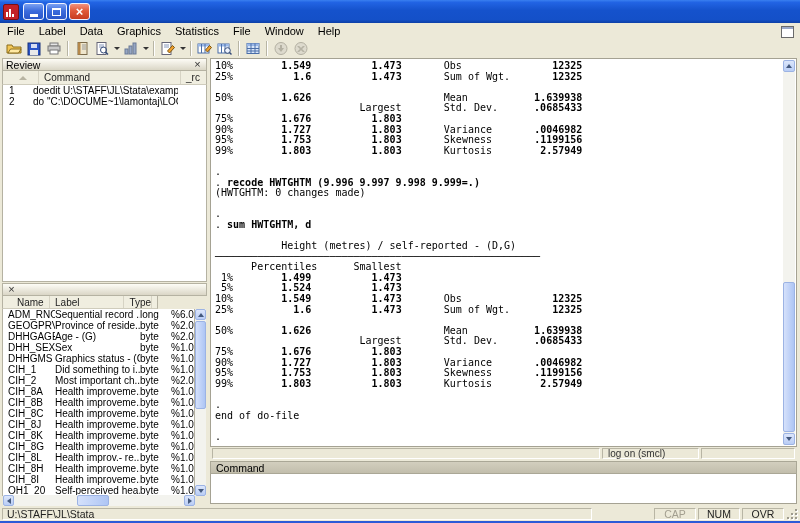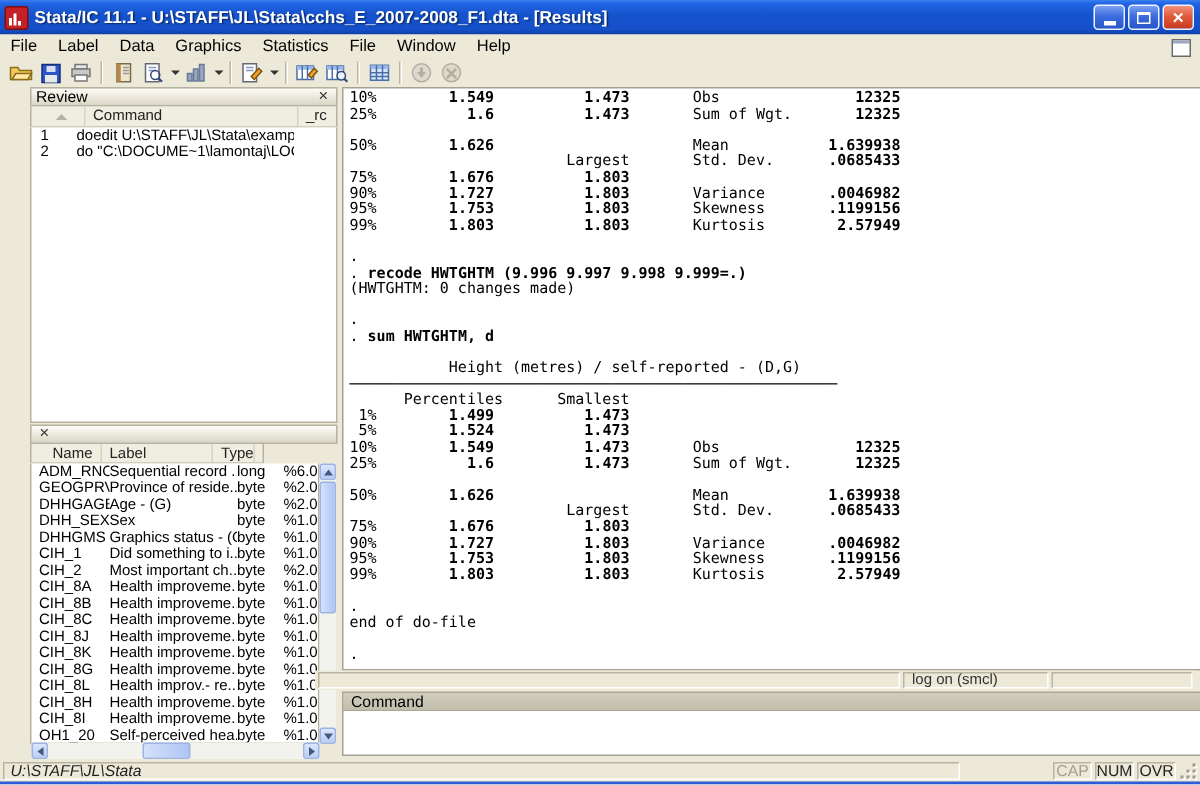"Stata/IC 11.1 -" span.title-text { html: <span>Stata/IC 11.1 - U:\STAFF\JL\Stata\cchs_E_2007-2008_F1.dta - [Results]</span> -> none }
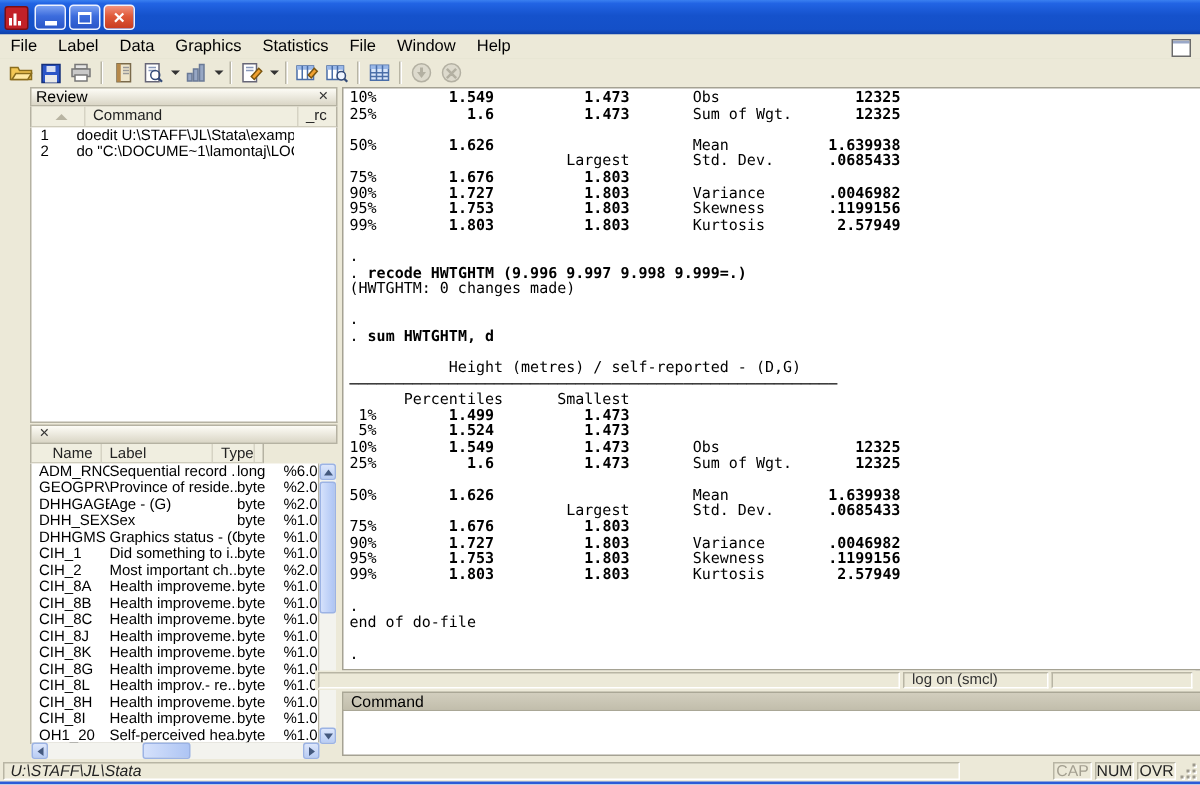"Review" .panel { margin-left: 18px -> none }
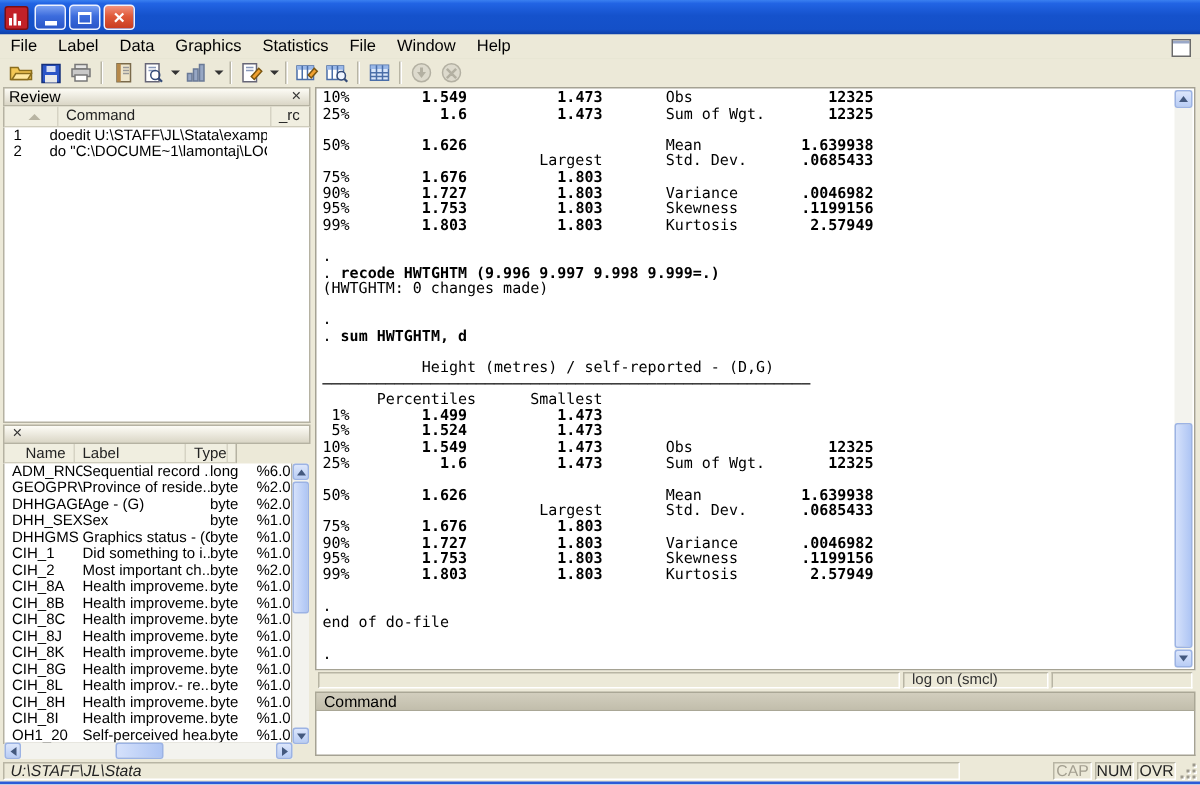"U:\STAFF\JL\Stata" .sb-path { font-style: italic -> none }
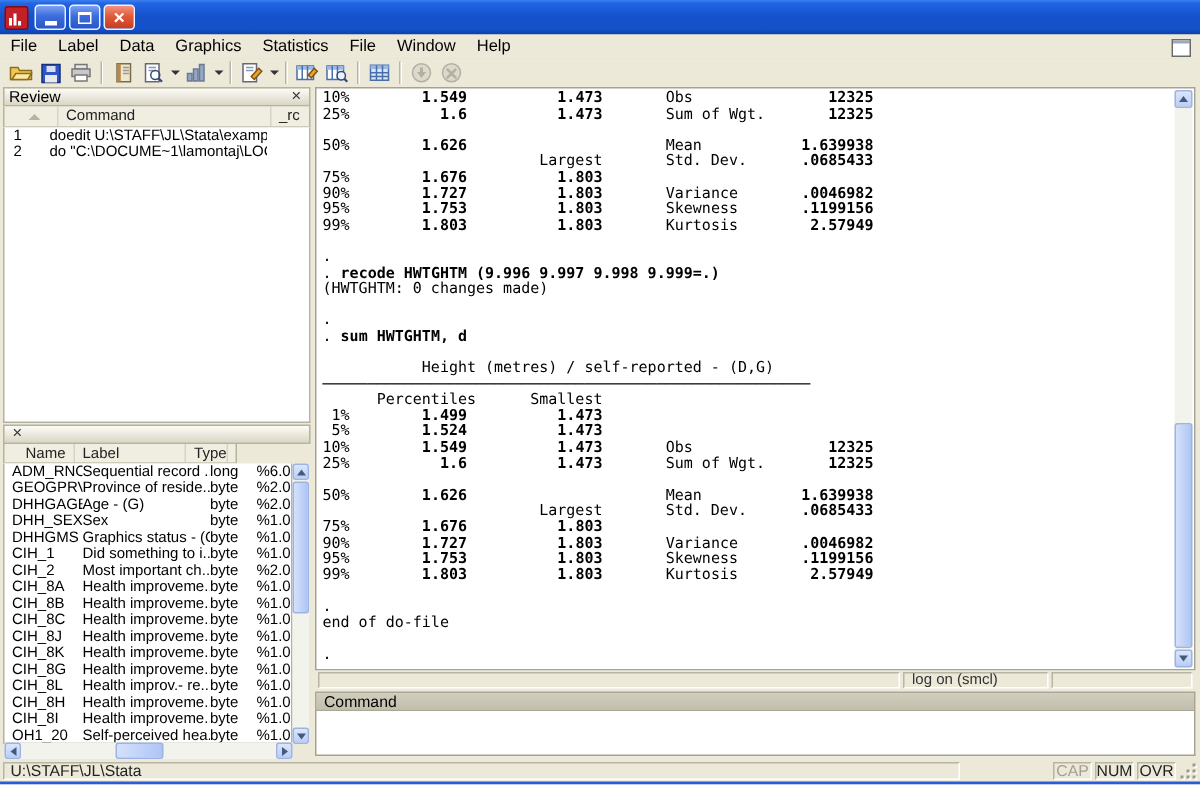"CAP" .sb-ind { width: 26px -> 42px }
